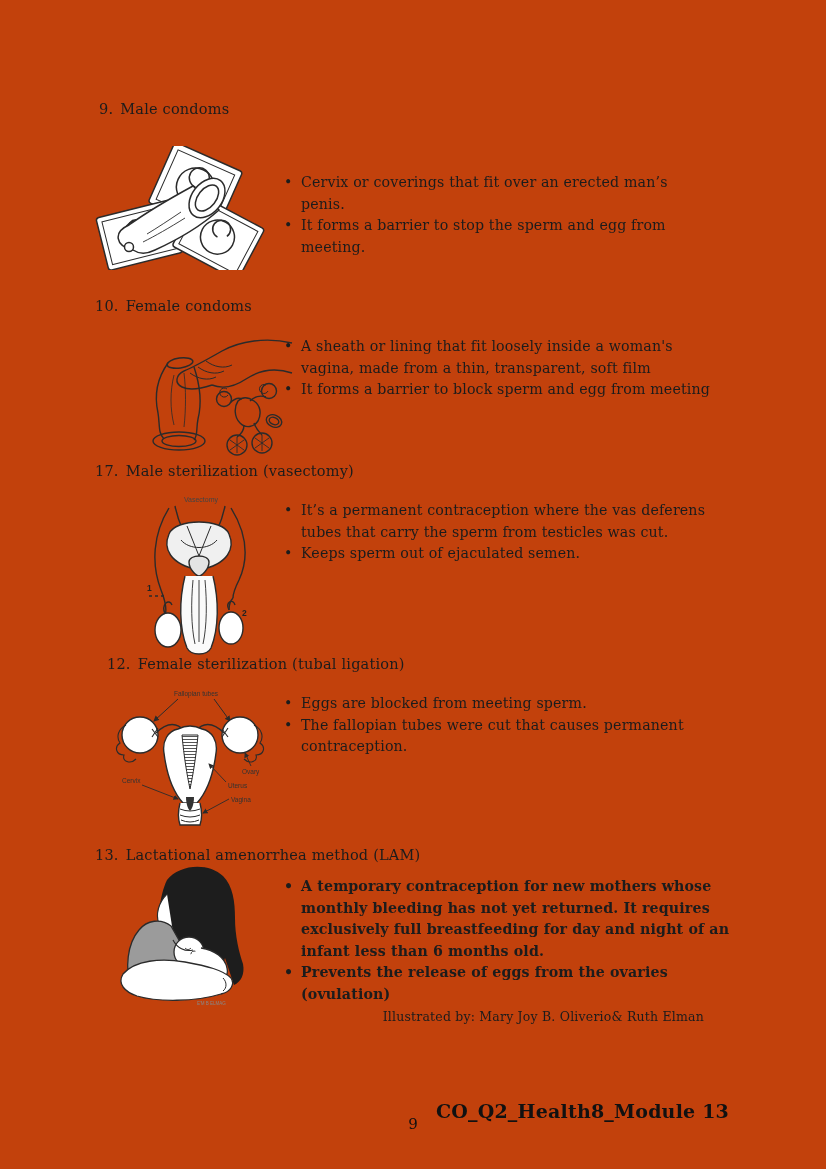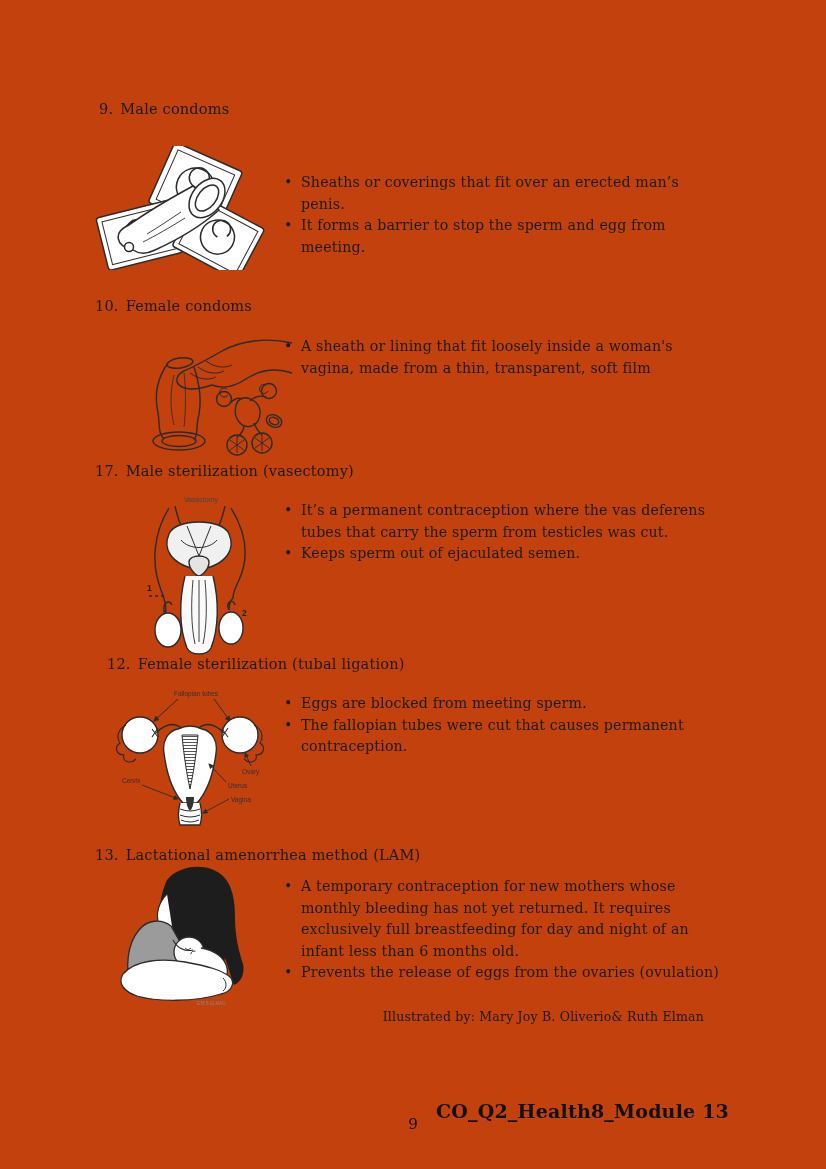"Sheaths or coverings that fit" li { text: Sheaths -> Cervix }
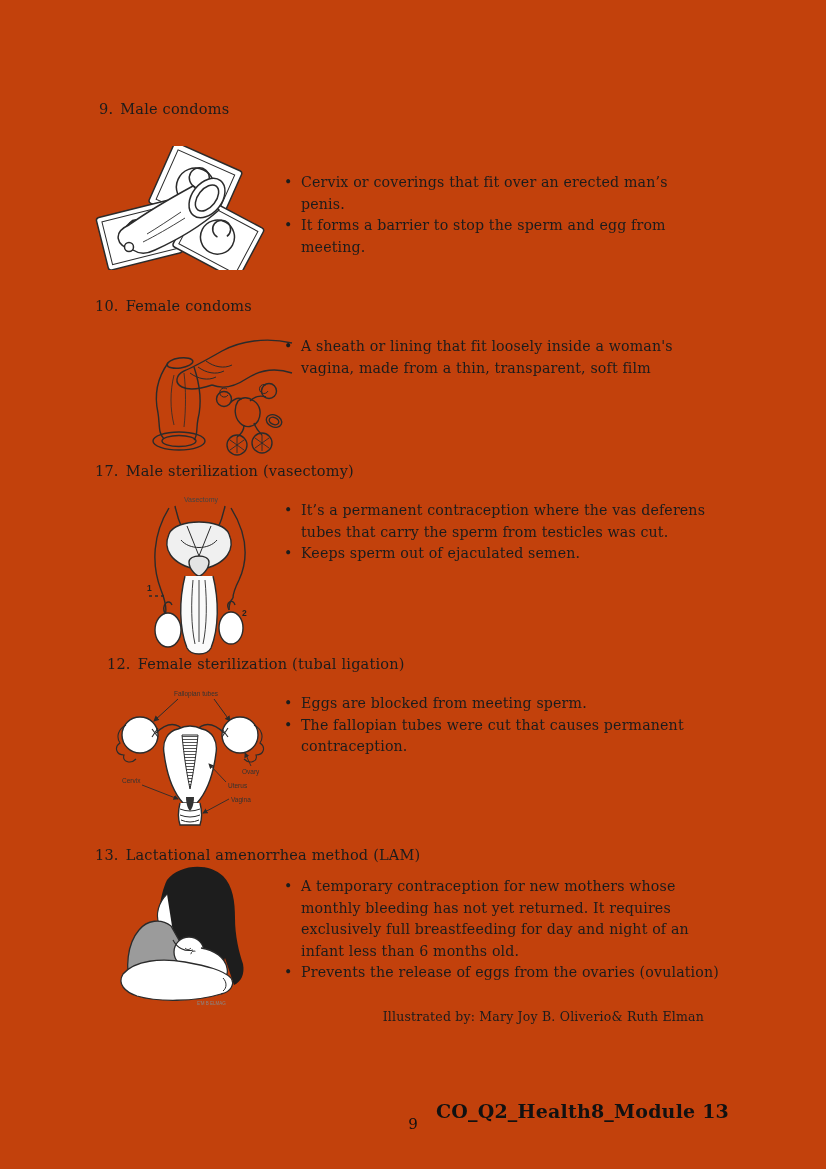"It forms a barrier to block" li { html: none -> <li>It forms a barrier to block sperm and egg from meeting</li> }
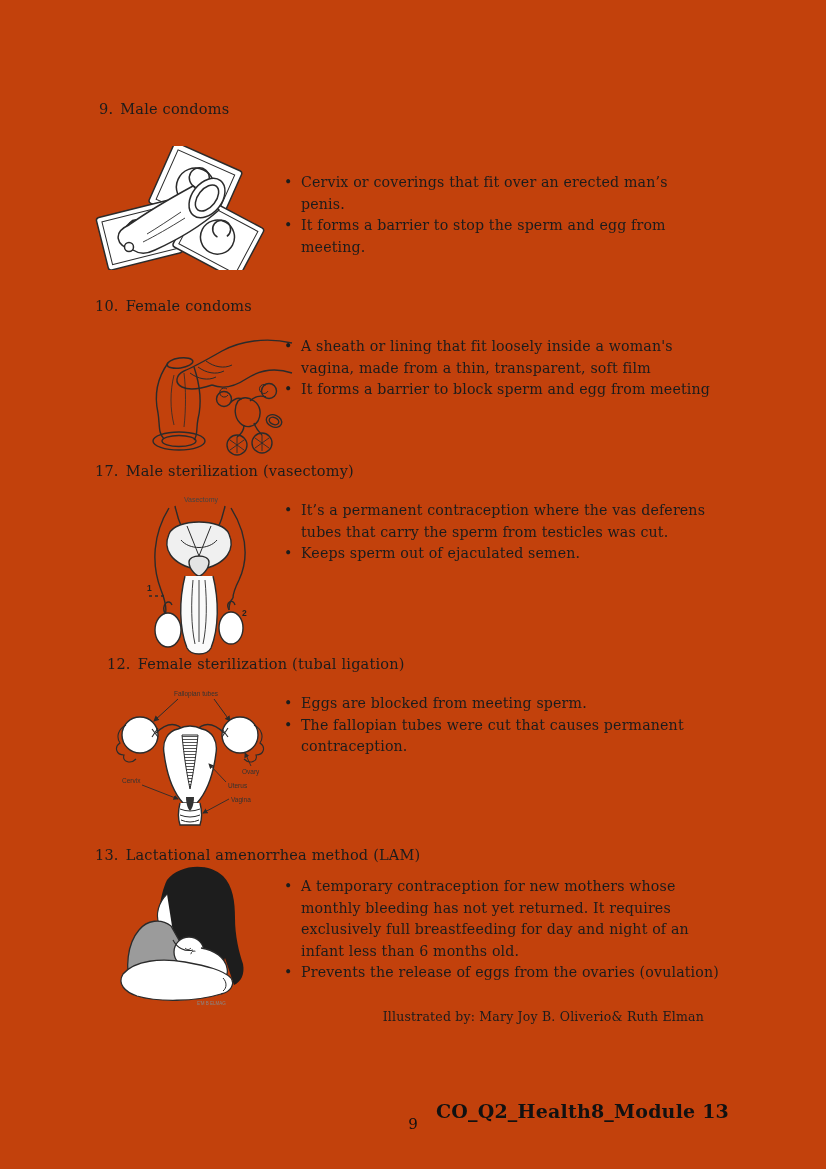"A temporary contraception for new" ul.bullets { font-weight: none -> bold }
